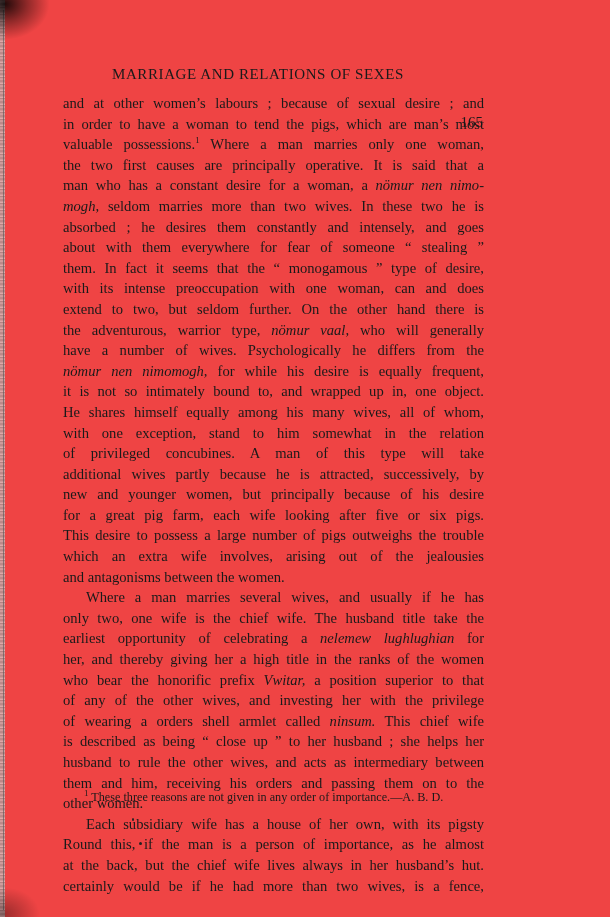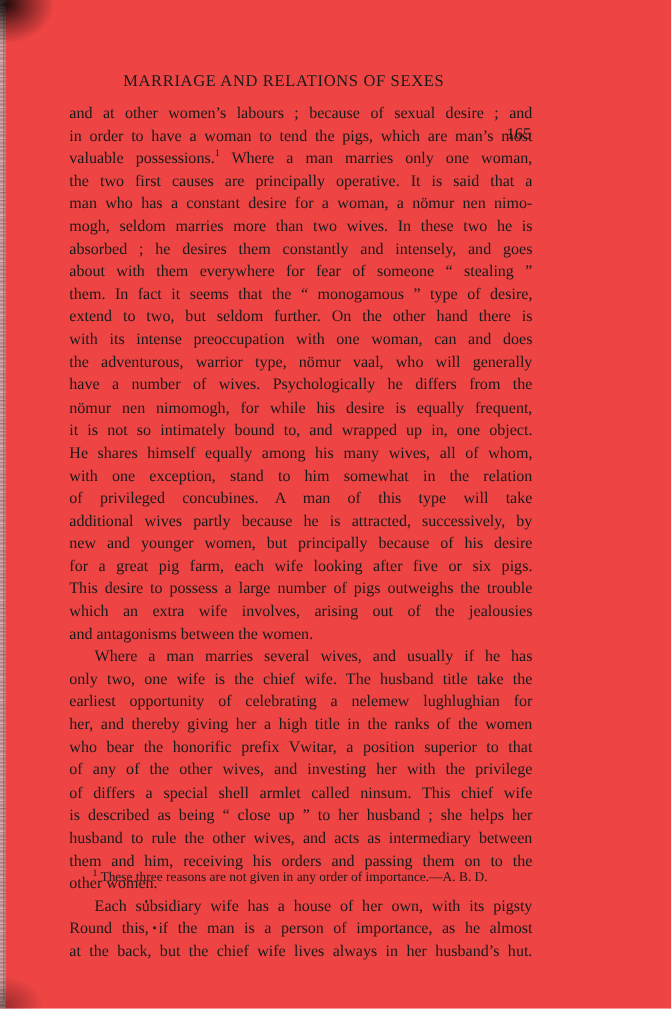"nömur nen nimo-" .line em, .line .it { font-style: none -> italic }
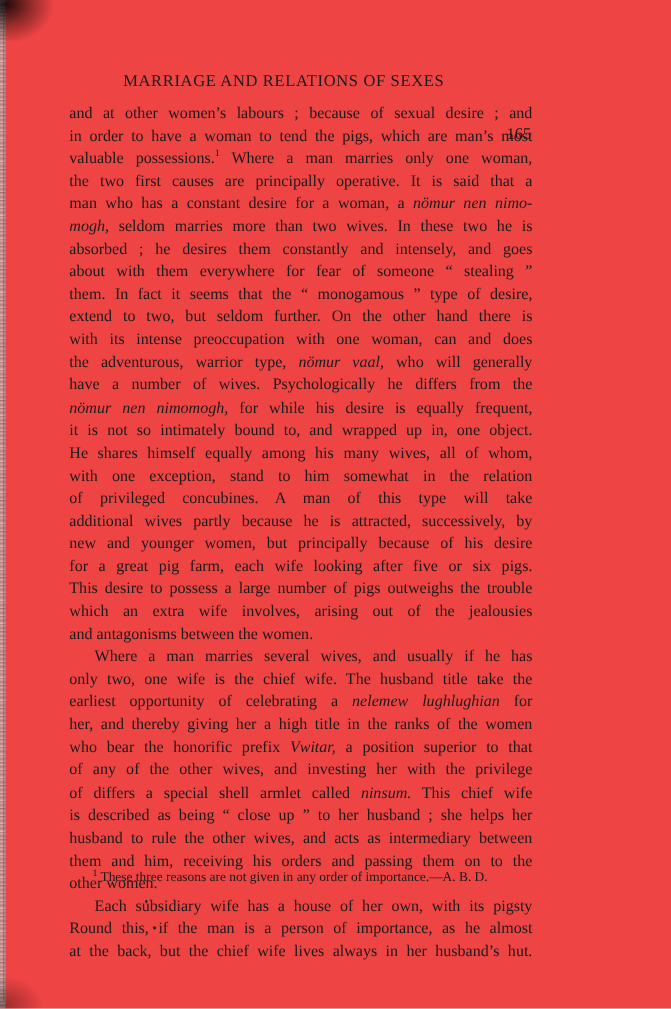"extend to two, but seldom" div.line { order: before "with its intense preoccupation with" -> after "with its intense preoccupation with" }
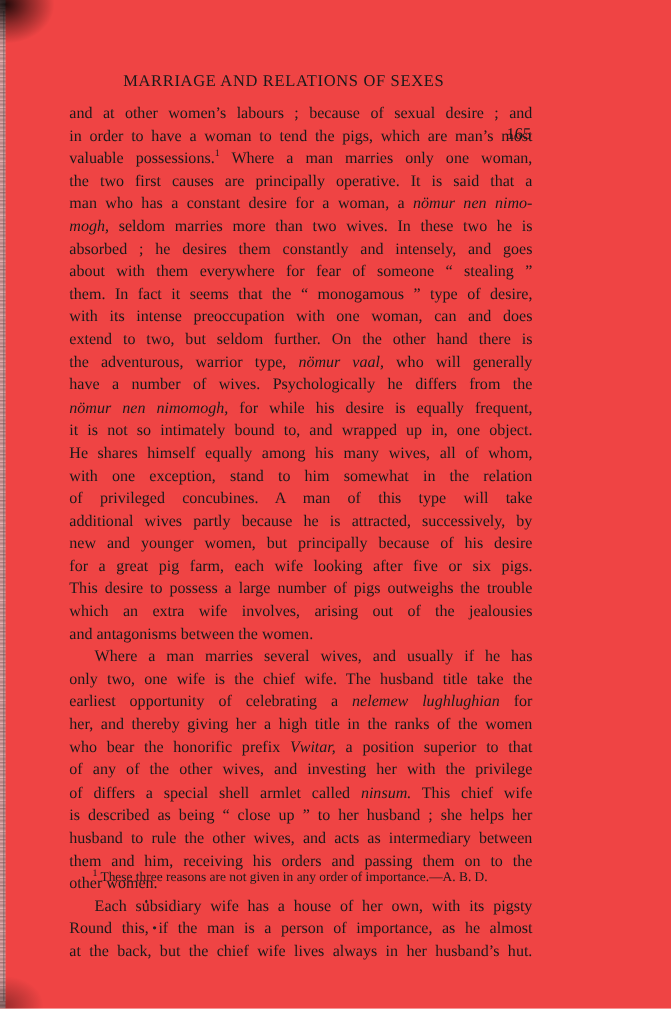"of differs a special shell" span { text: differs a special -> wearing a orders }
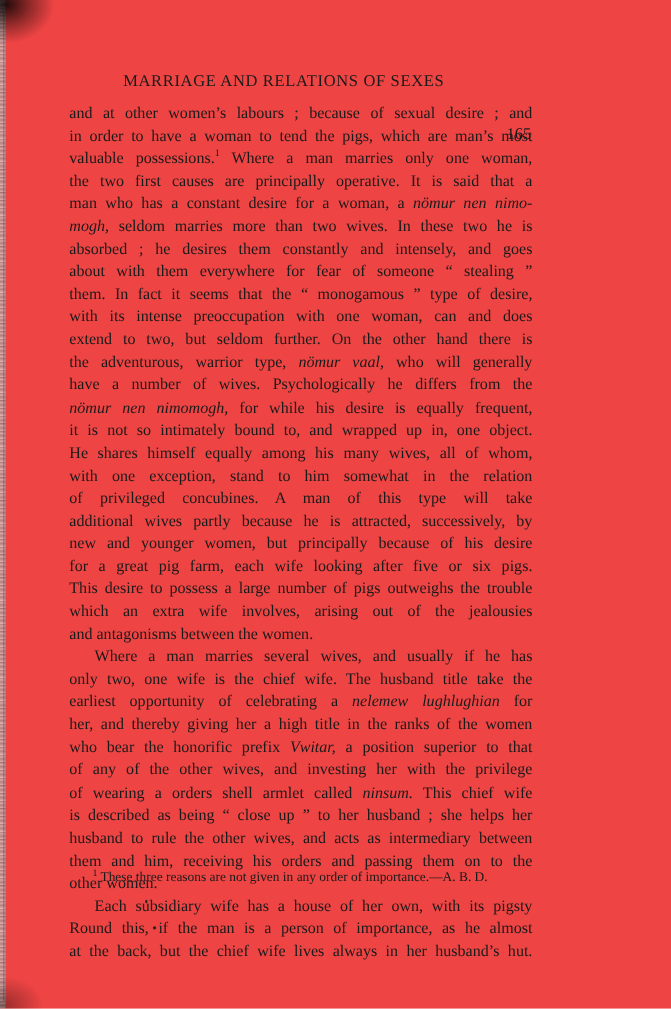"certainly would be if he" div.line { html: none -> <div><span>certainly would be if he had more than two wives, is a fence,</span></div> }
